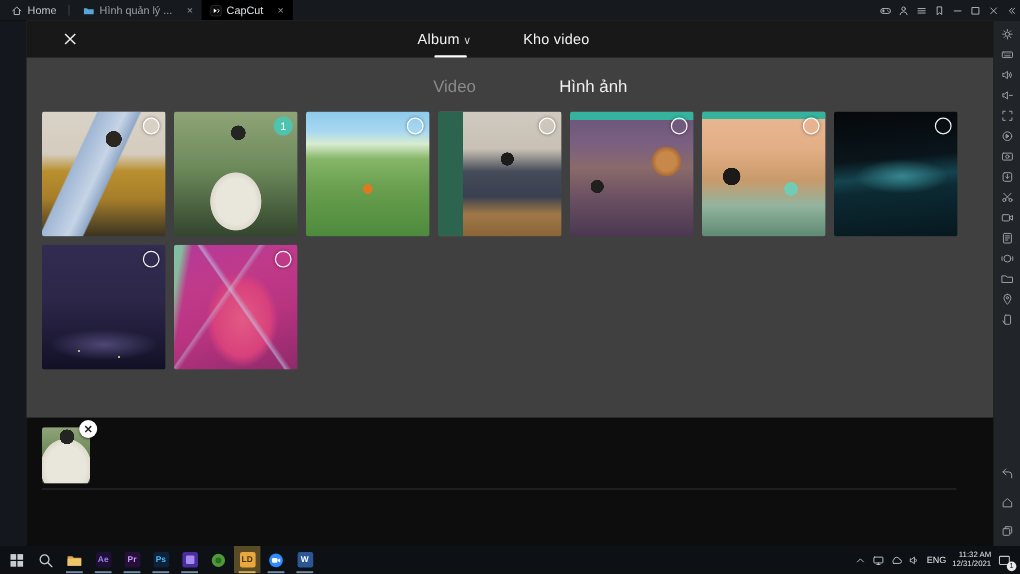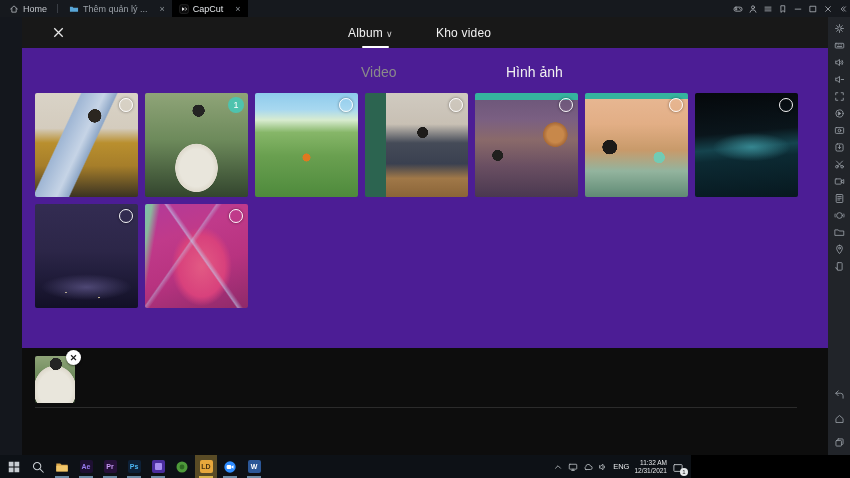"Thêm quản lý ..." span { text: Thêm -> Hình }
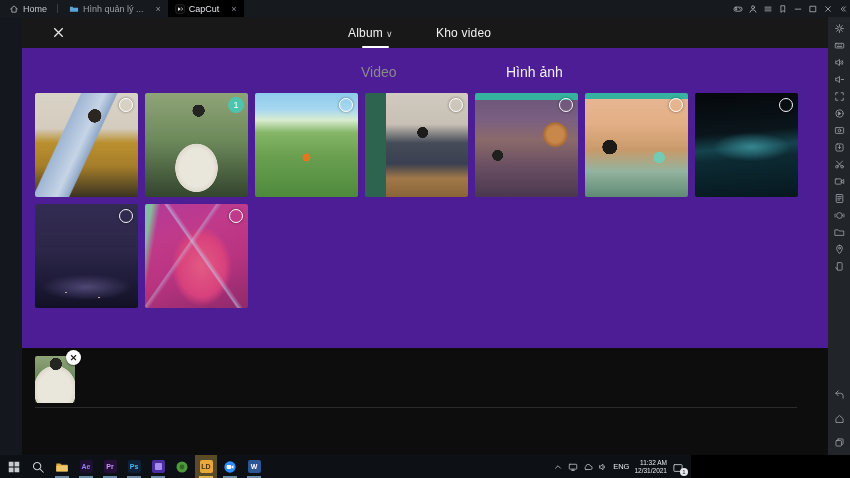"Album ∨" .app { background: #4c1d95 -> #404040 }
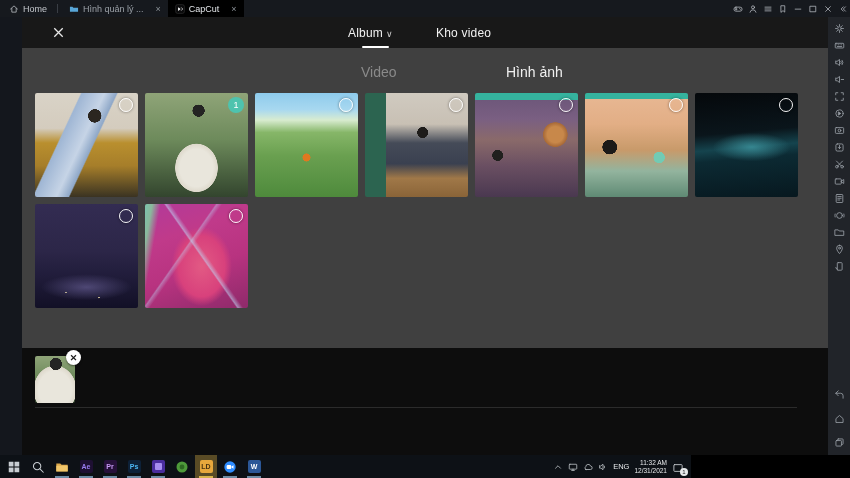"Hình ảnh" div.subtab { left: 440px -> 400px }
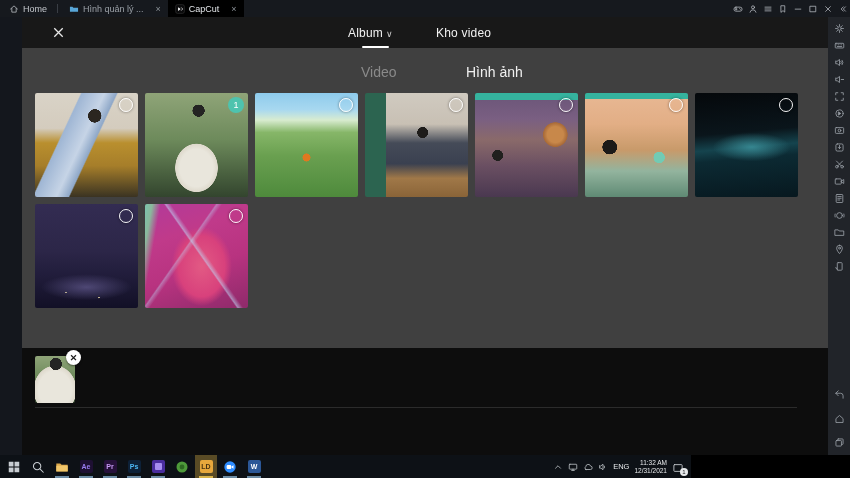"ENG" .taskbar { width: 691px -> 850px }
